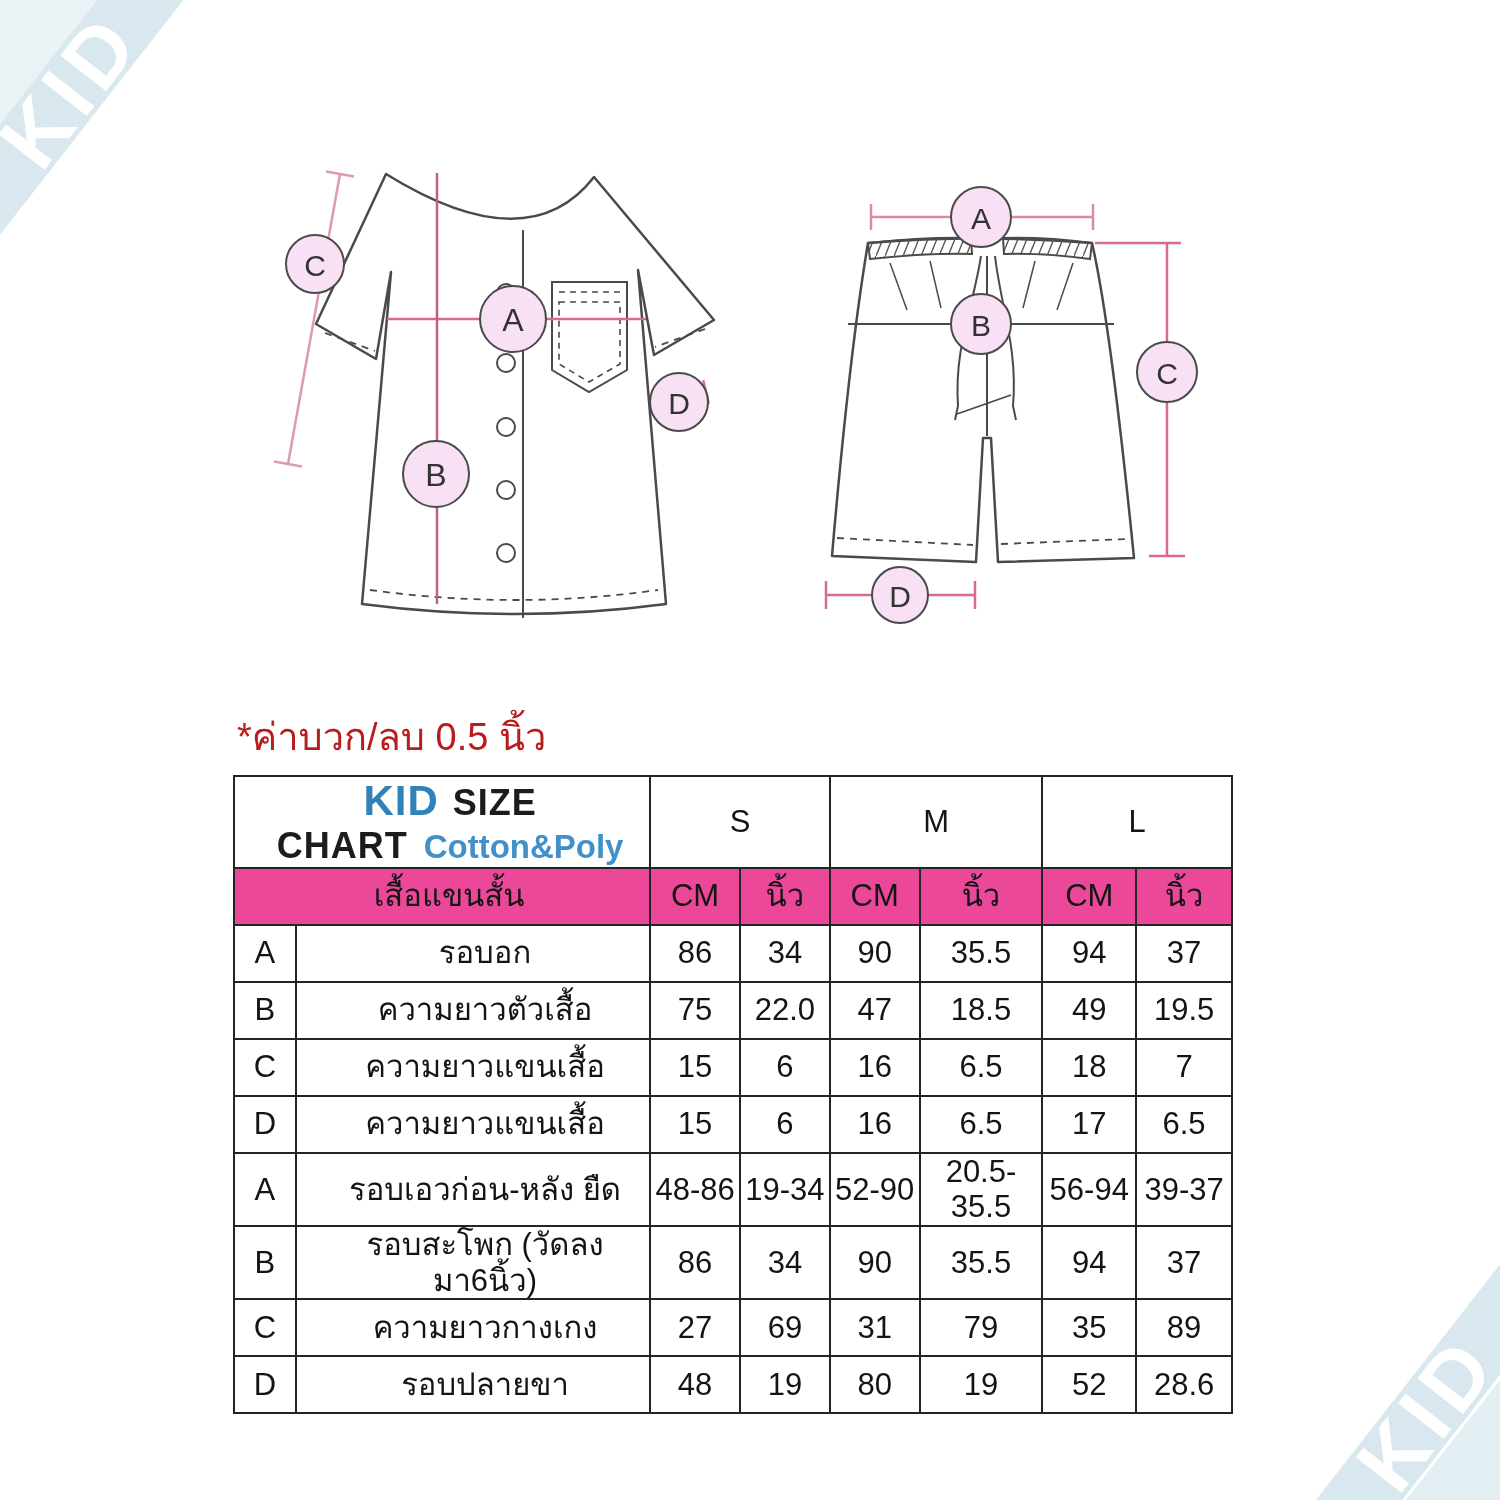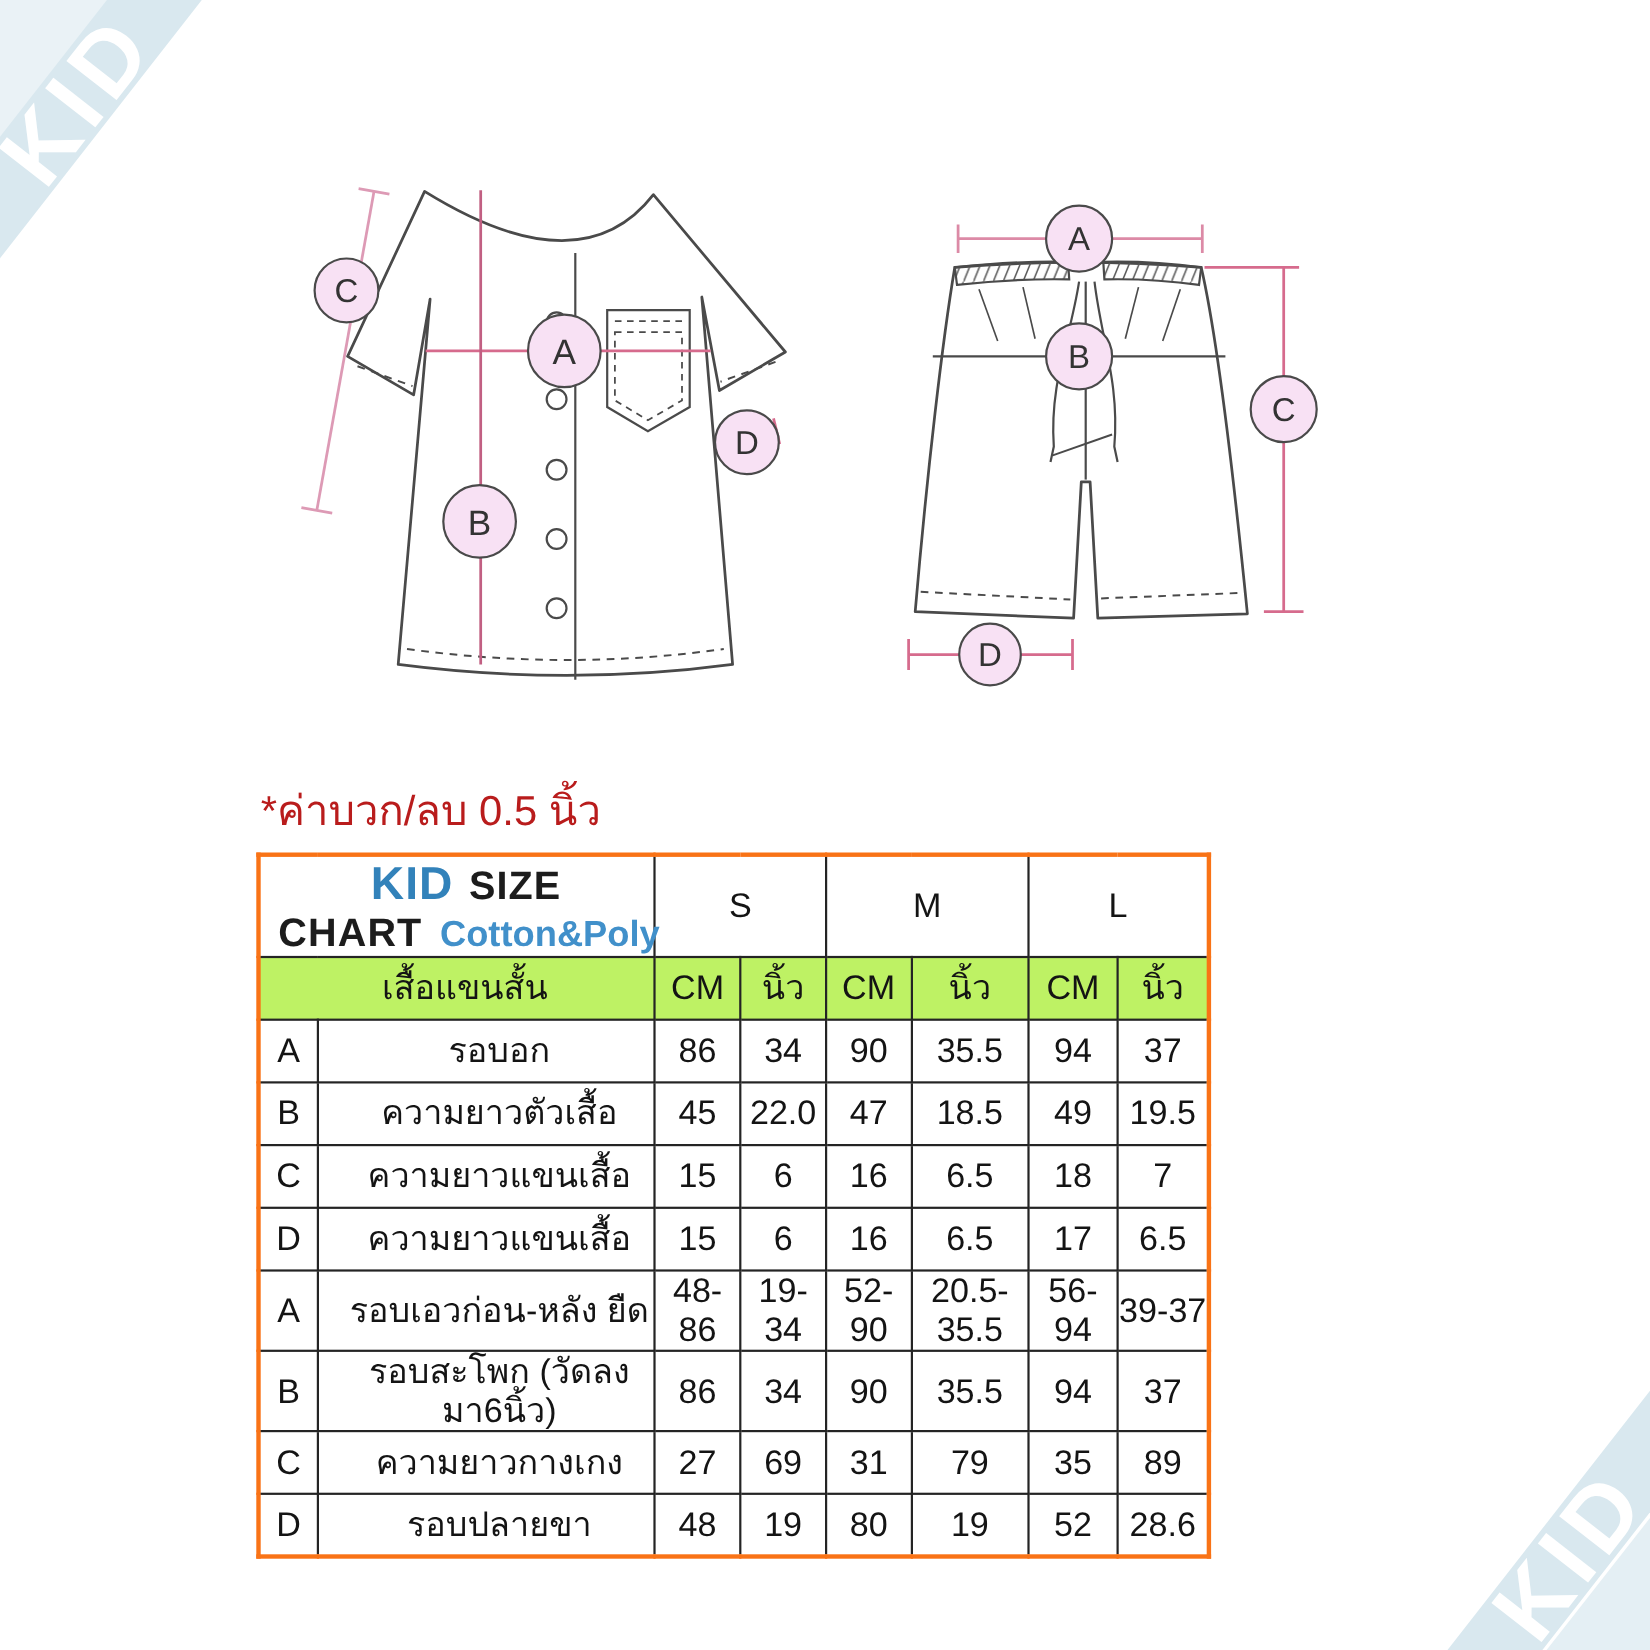"KID SIZE CHART Cotton&Poly" table.size-table { border: 4px solid #f97316 -> 1px solid #f97316; width: 868px -> 1000px }
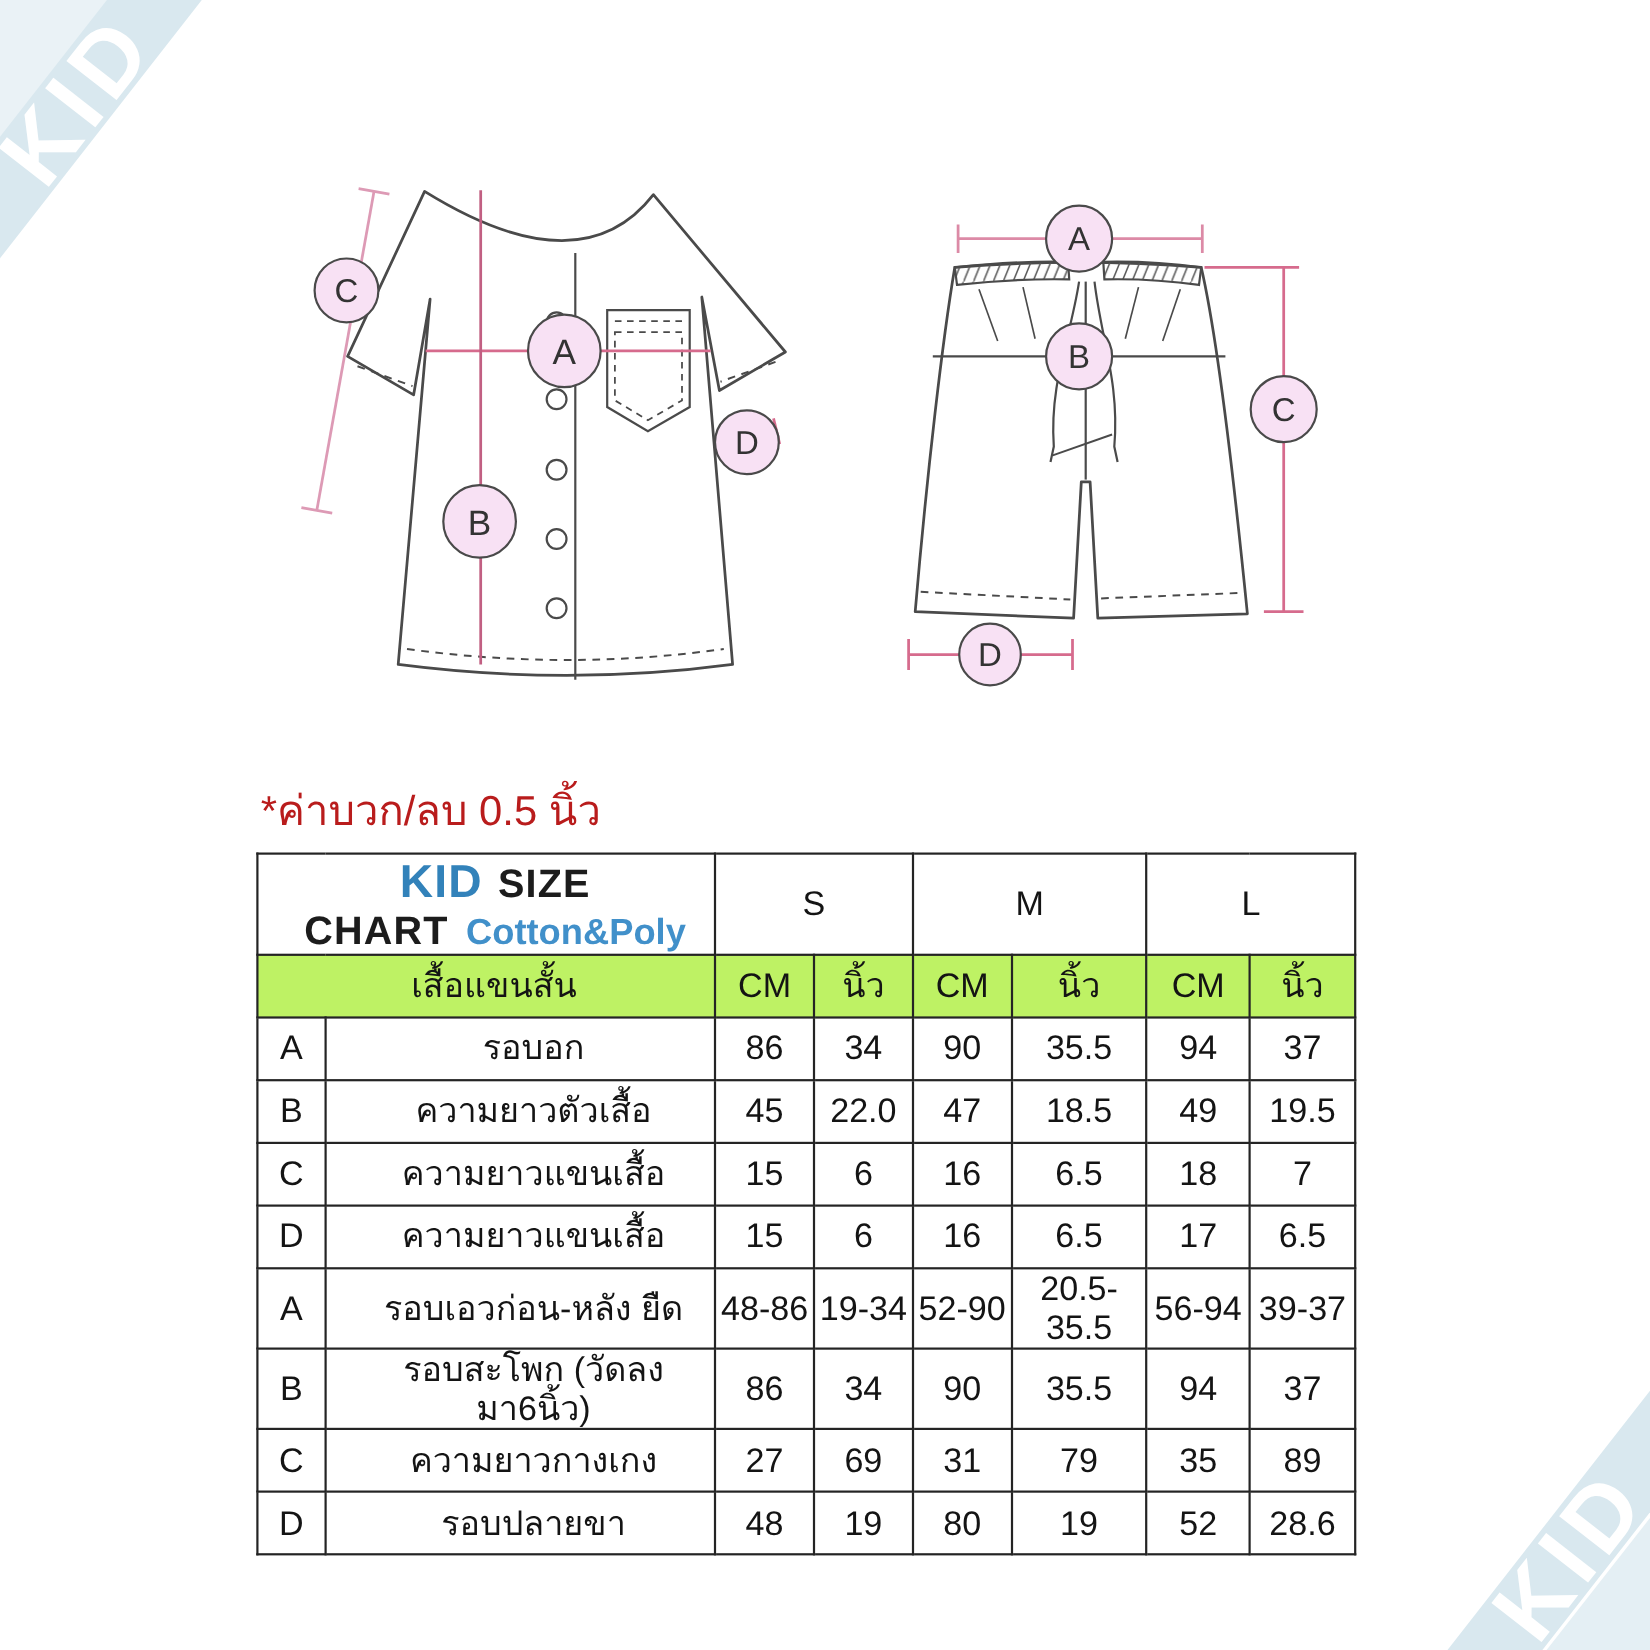"เสื้อแขนสั้น" tr.sec td { background: #bef264 -> #ec4899 }
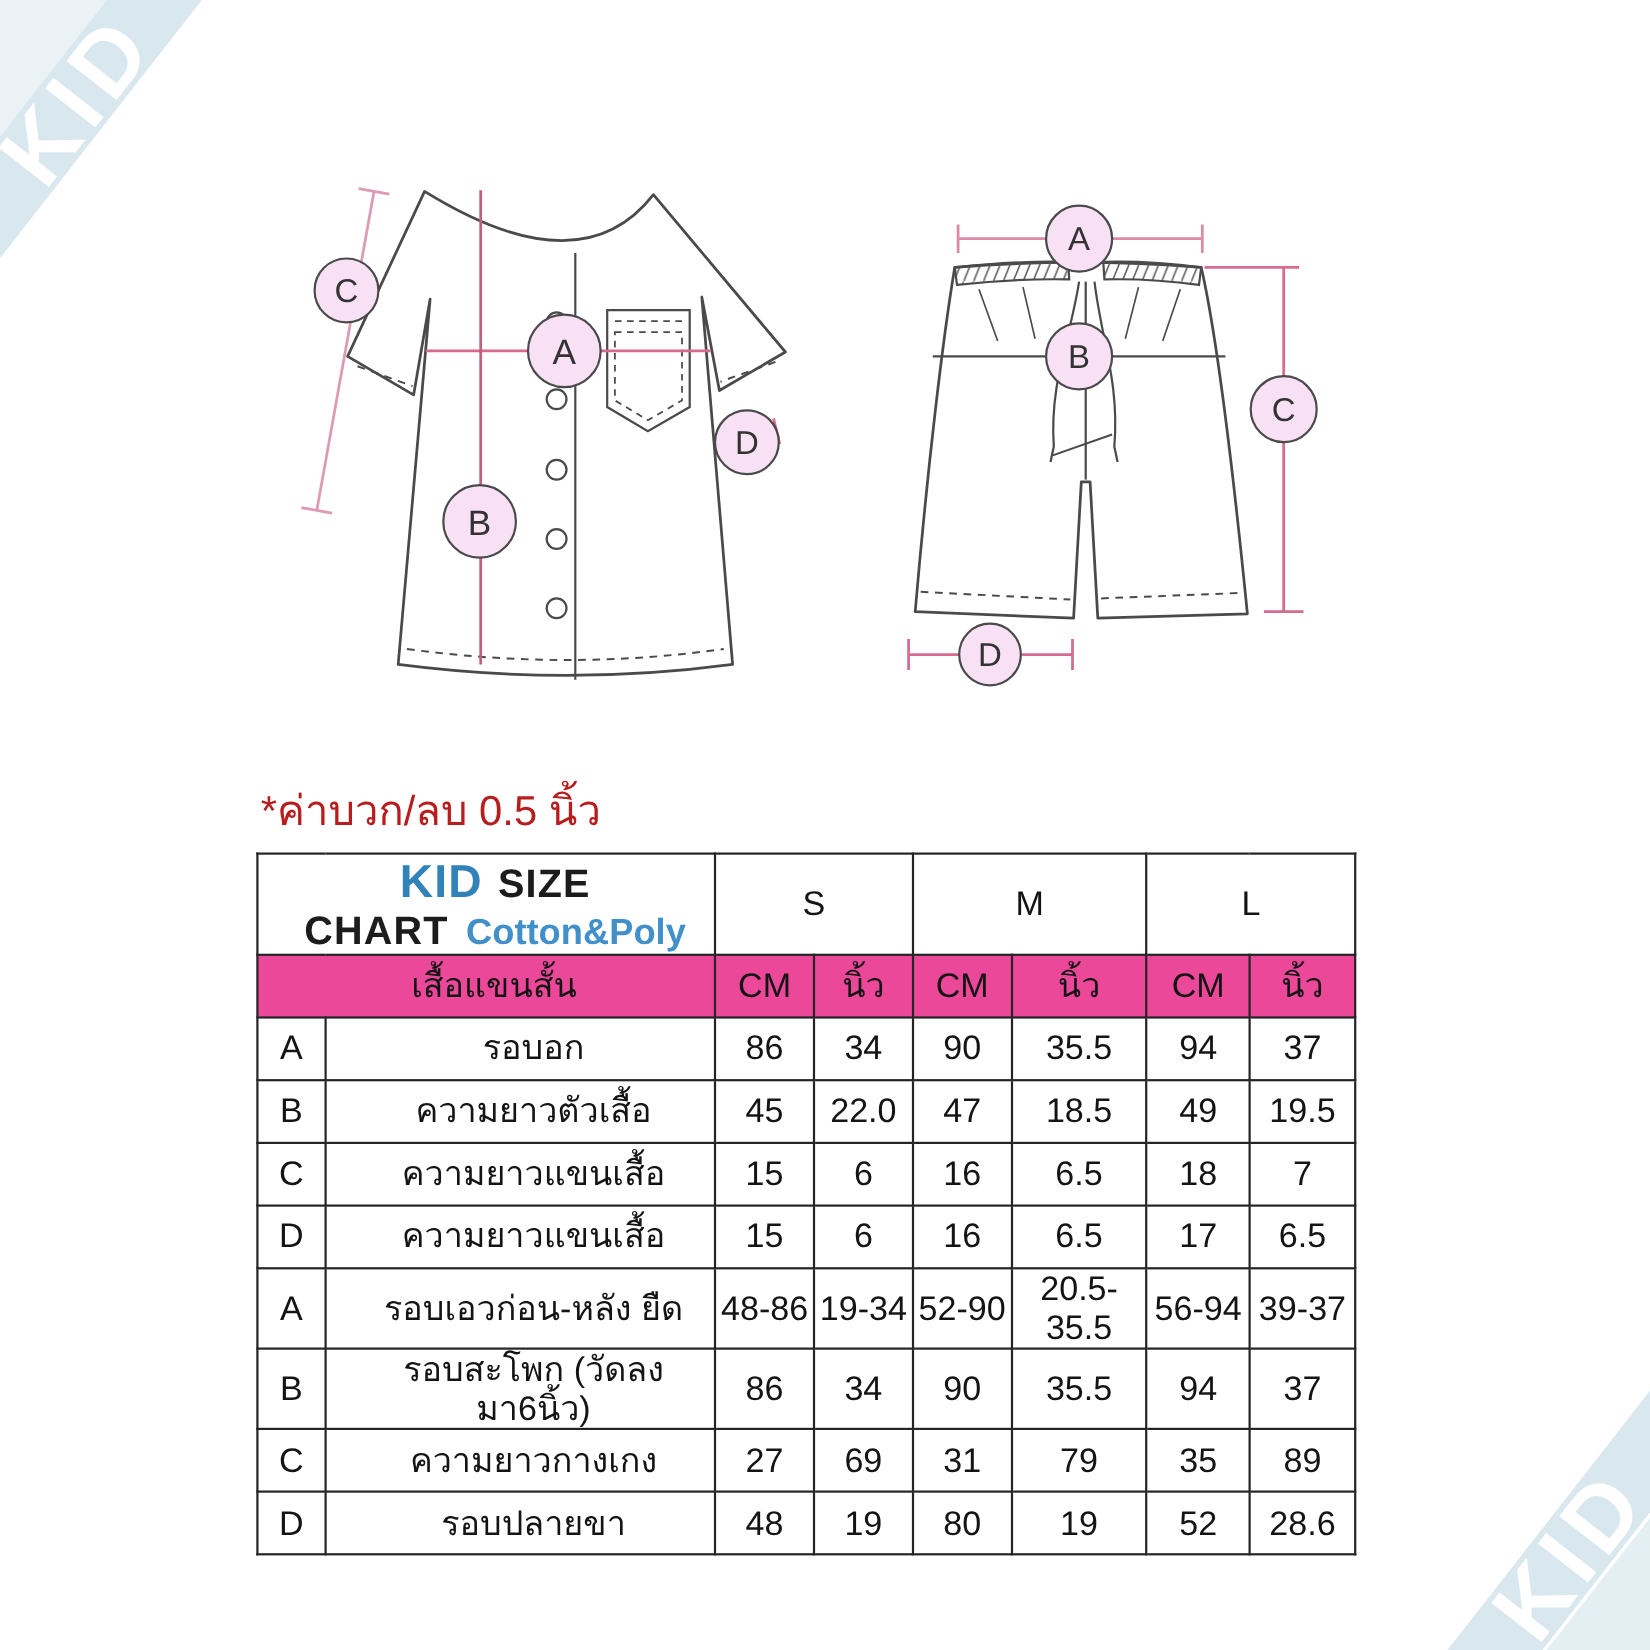"45" td { text: 45 -> 75 }
